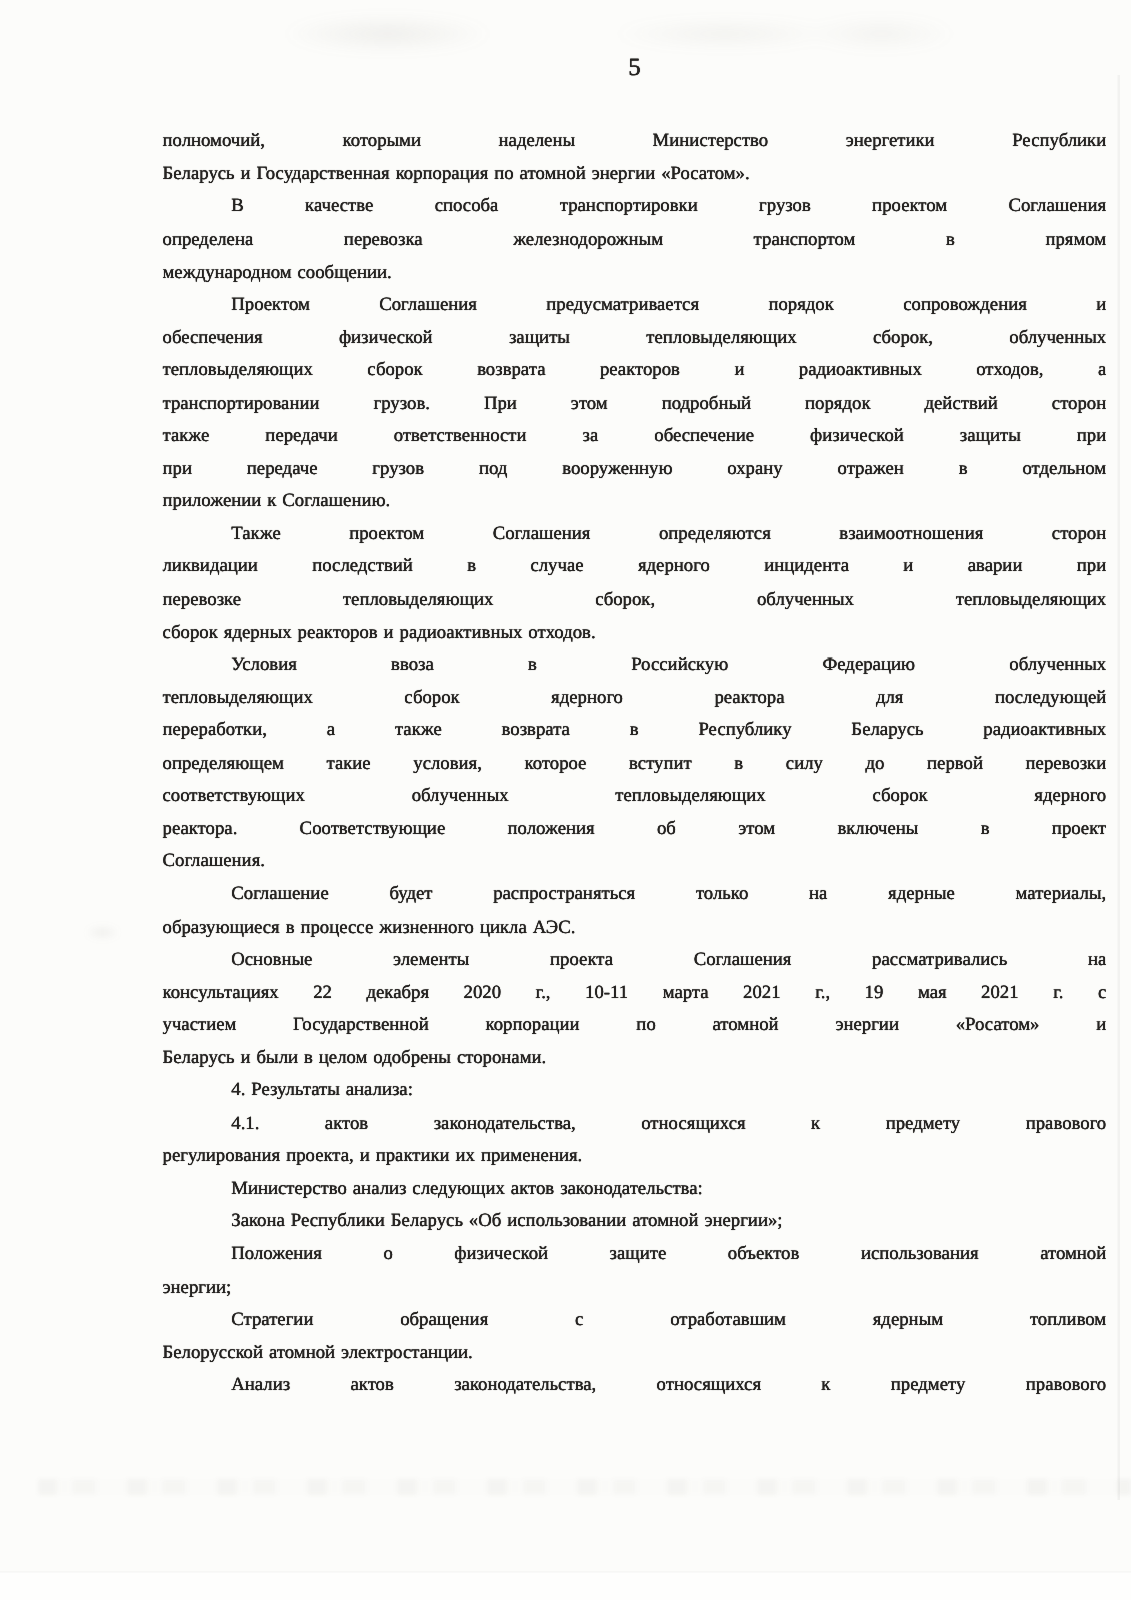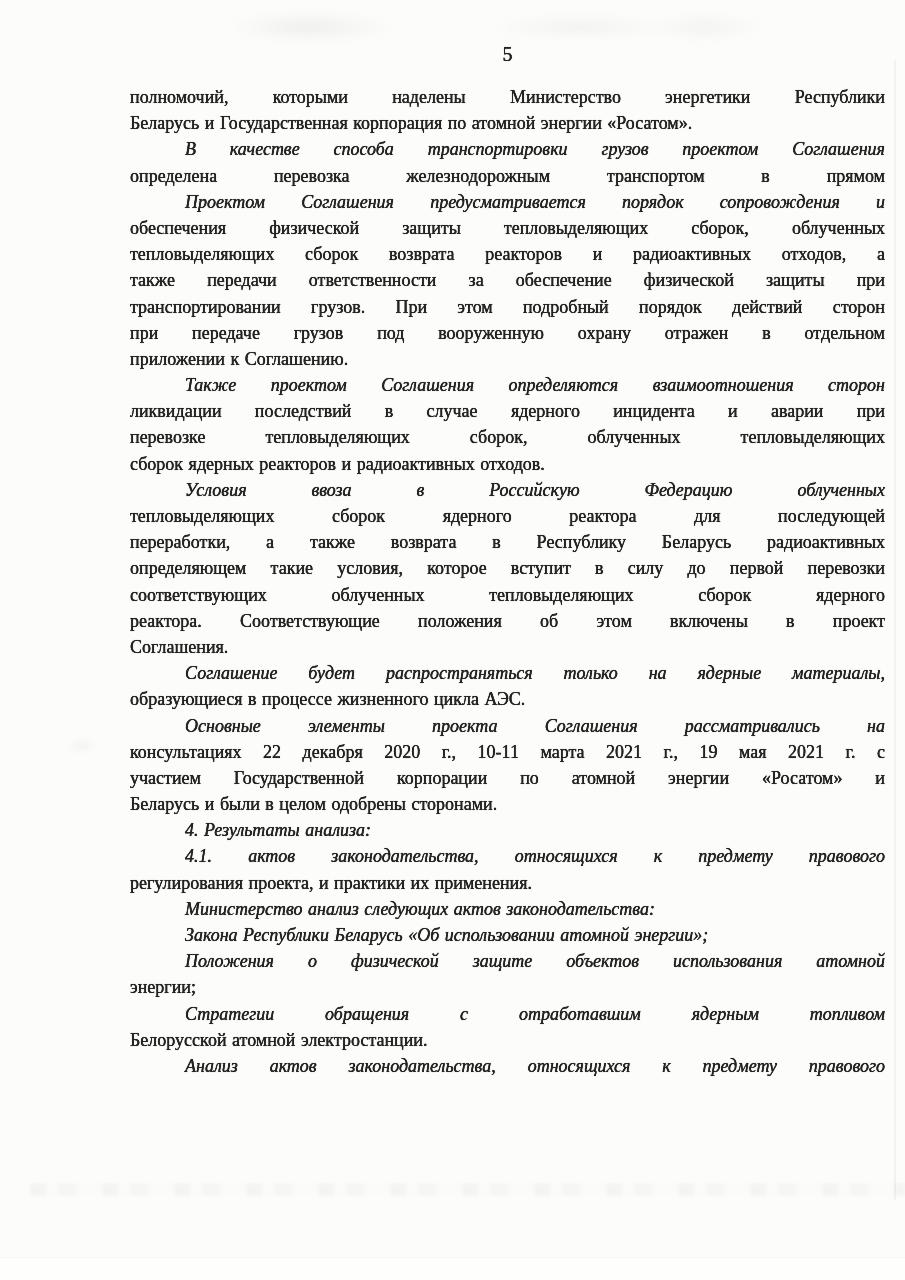"полномочий, которыми наделены" .body { font-size: 18px -> 15px; top: 84px -> 100px }
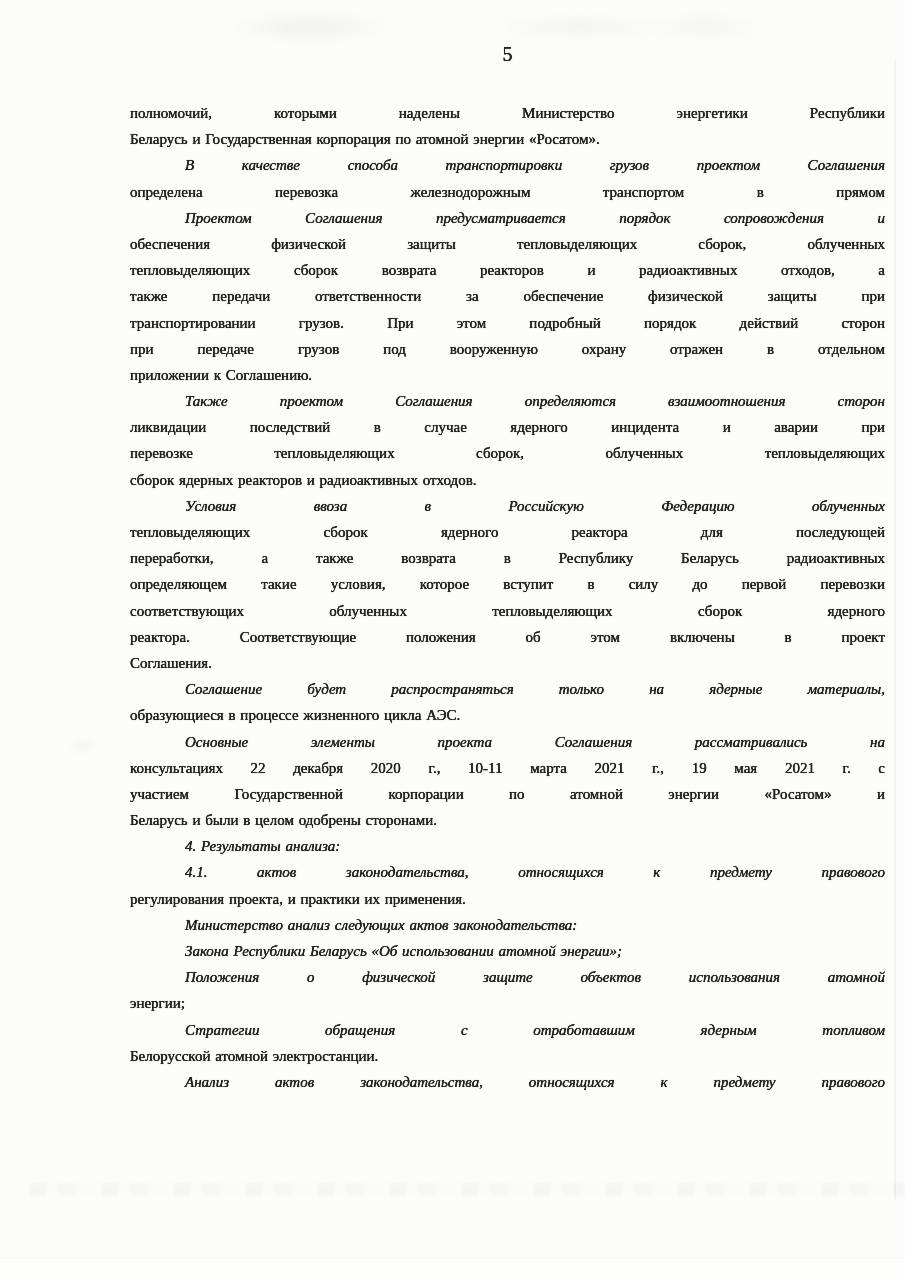"В качестве способа транспортировки" .first { font-style: italic -> none }
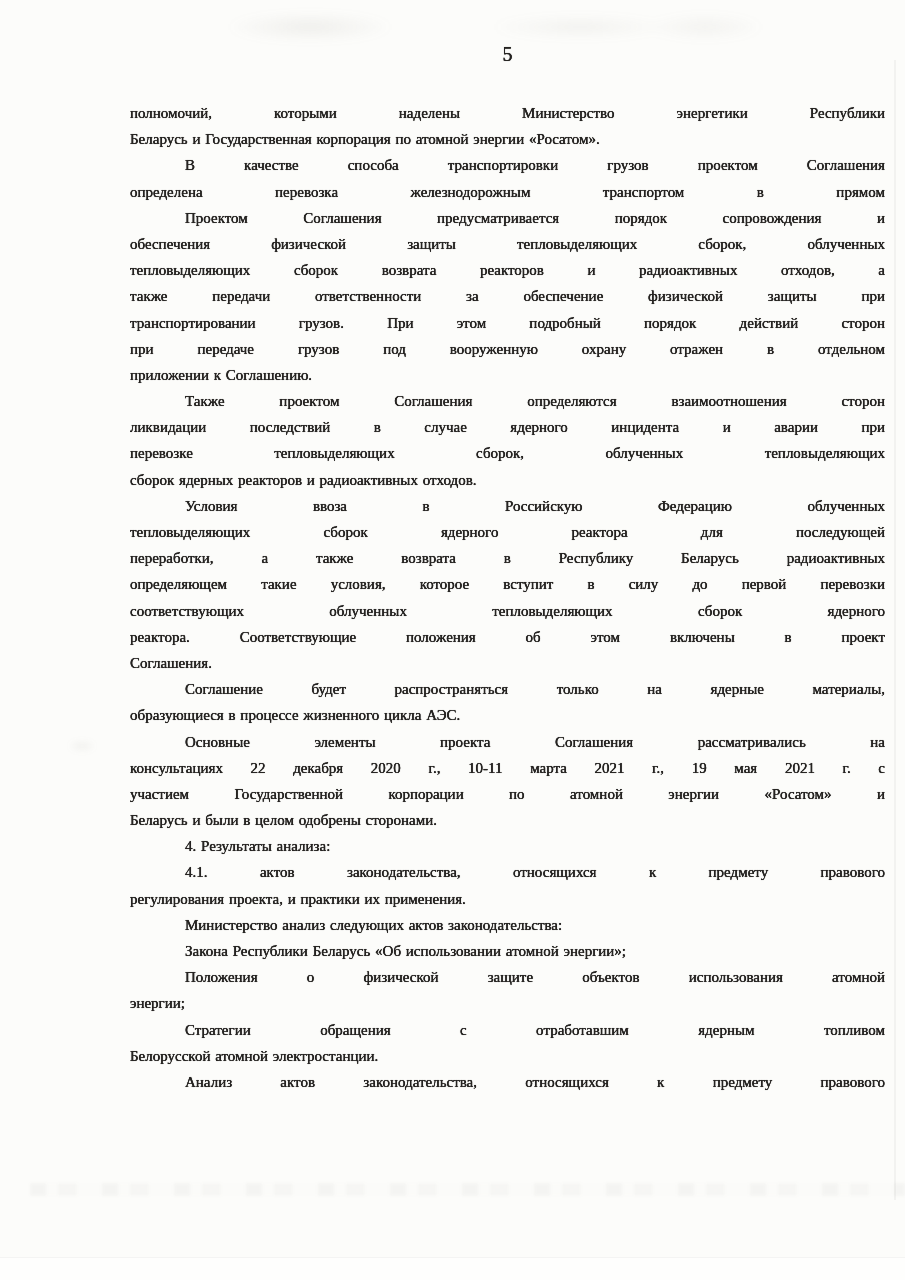"международном сообщении." div.ln { html: none -> <div>международном сообщении.</div> }
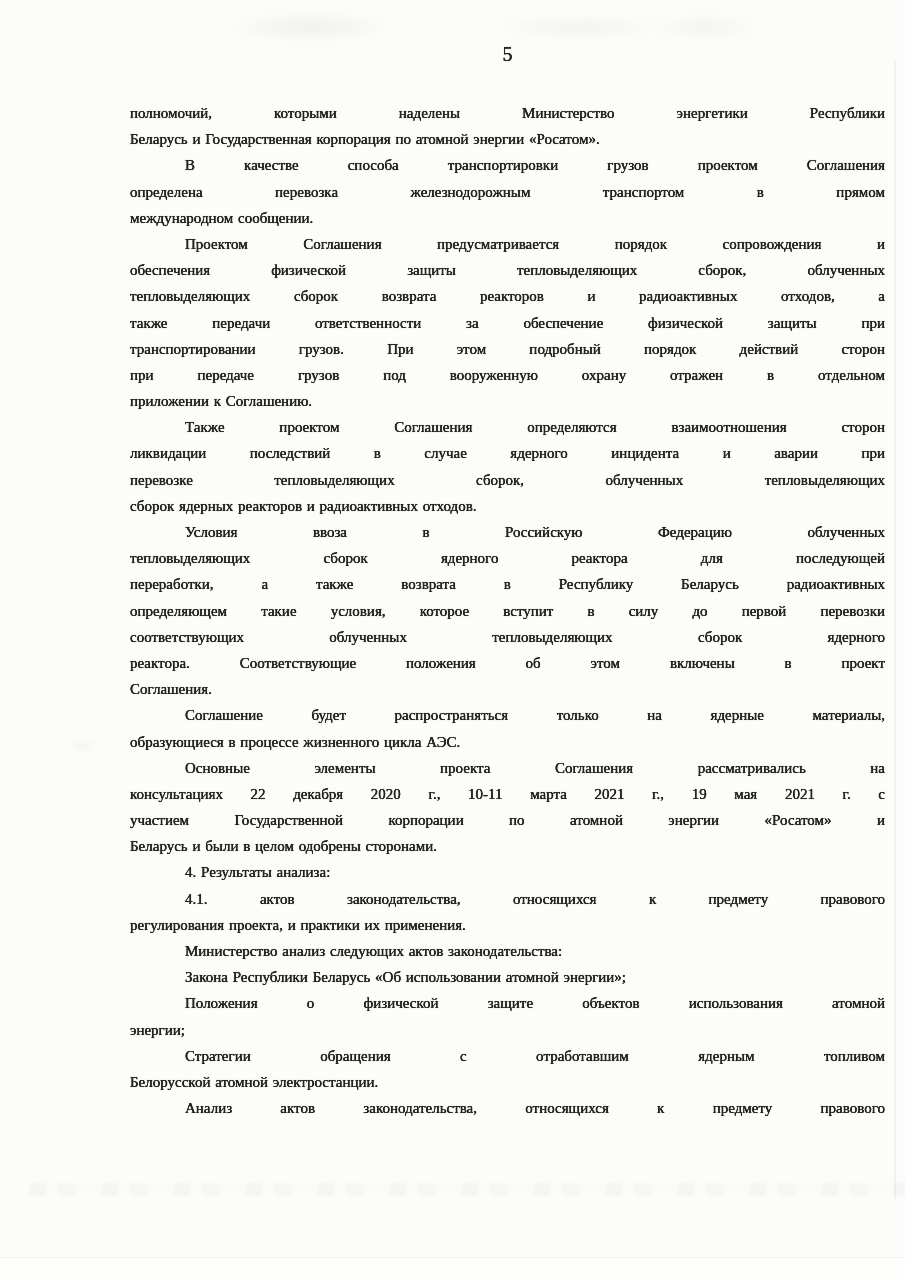"также передачи ответственности за" div.ln { order: before "транспортировании грузов. При этом" -> after "транспортировании грузов. При этом" }
